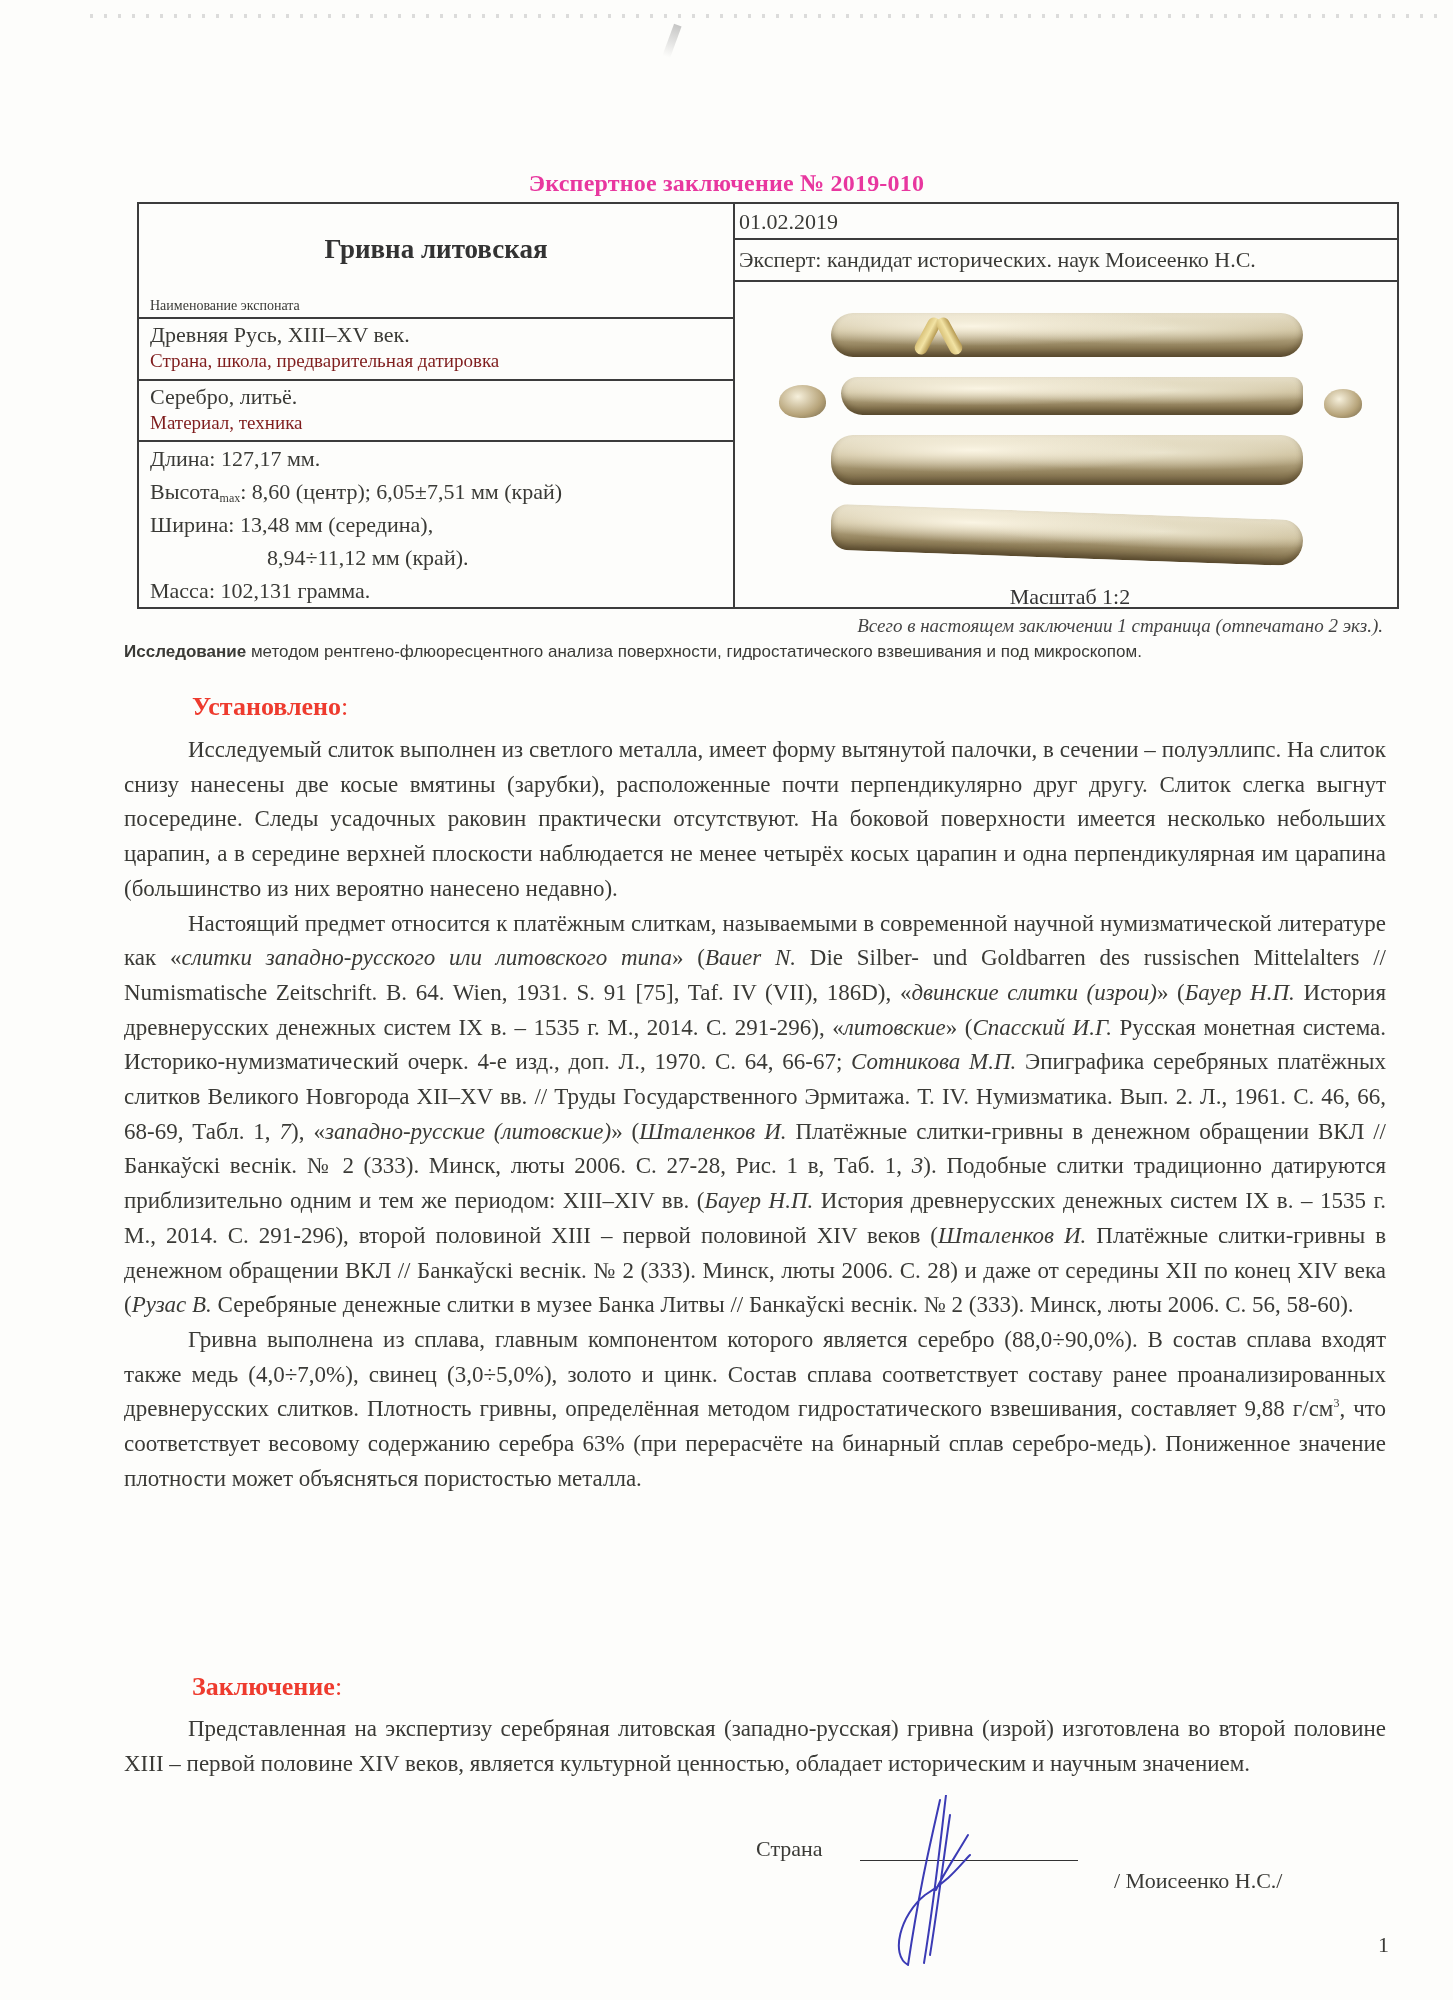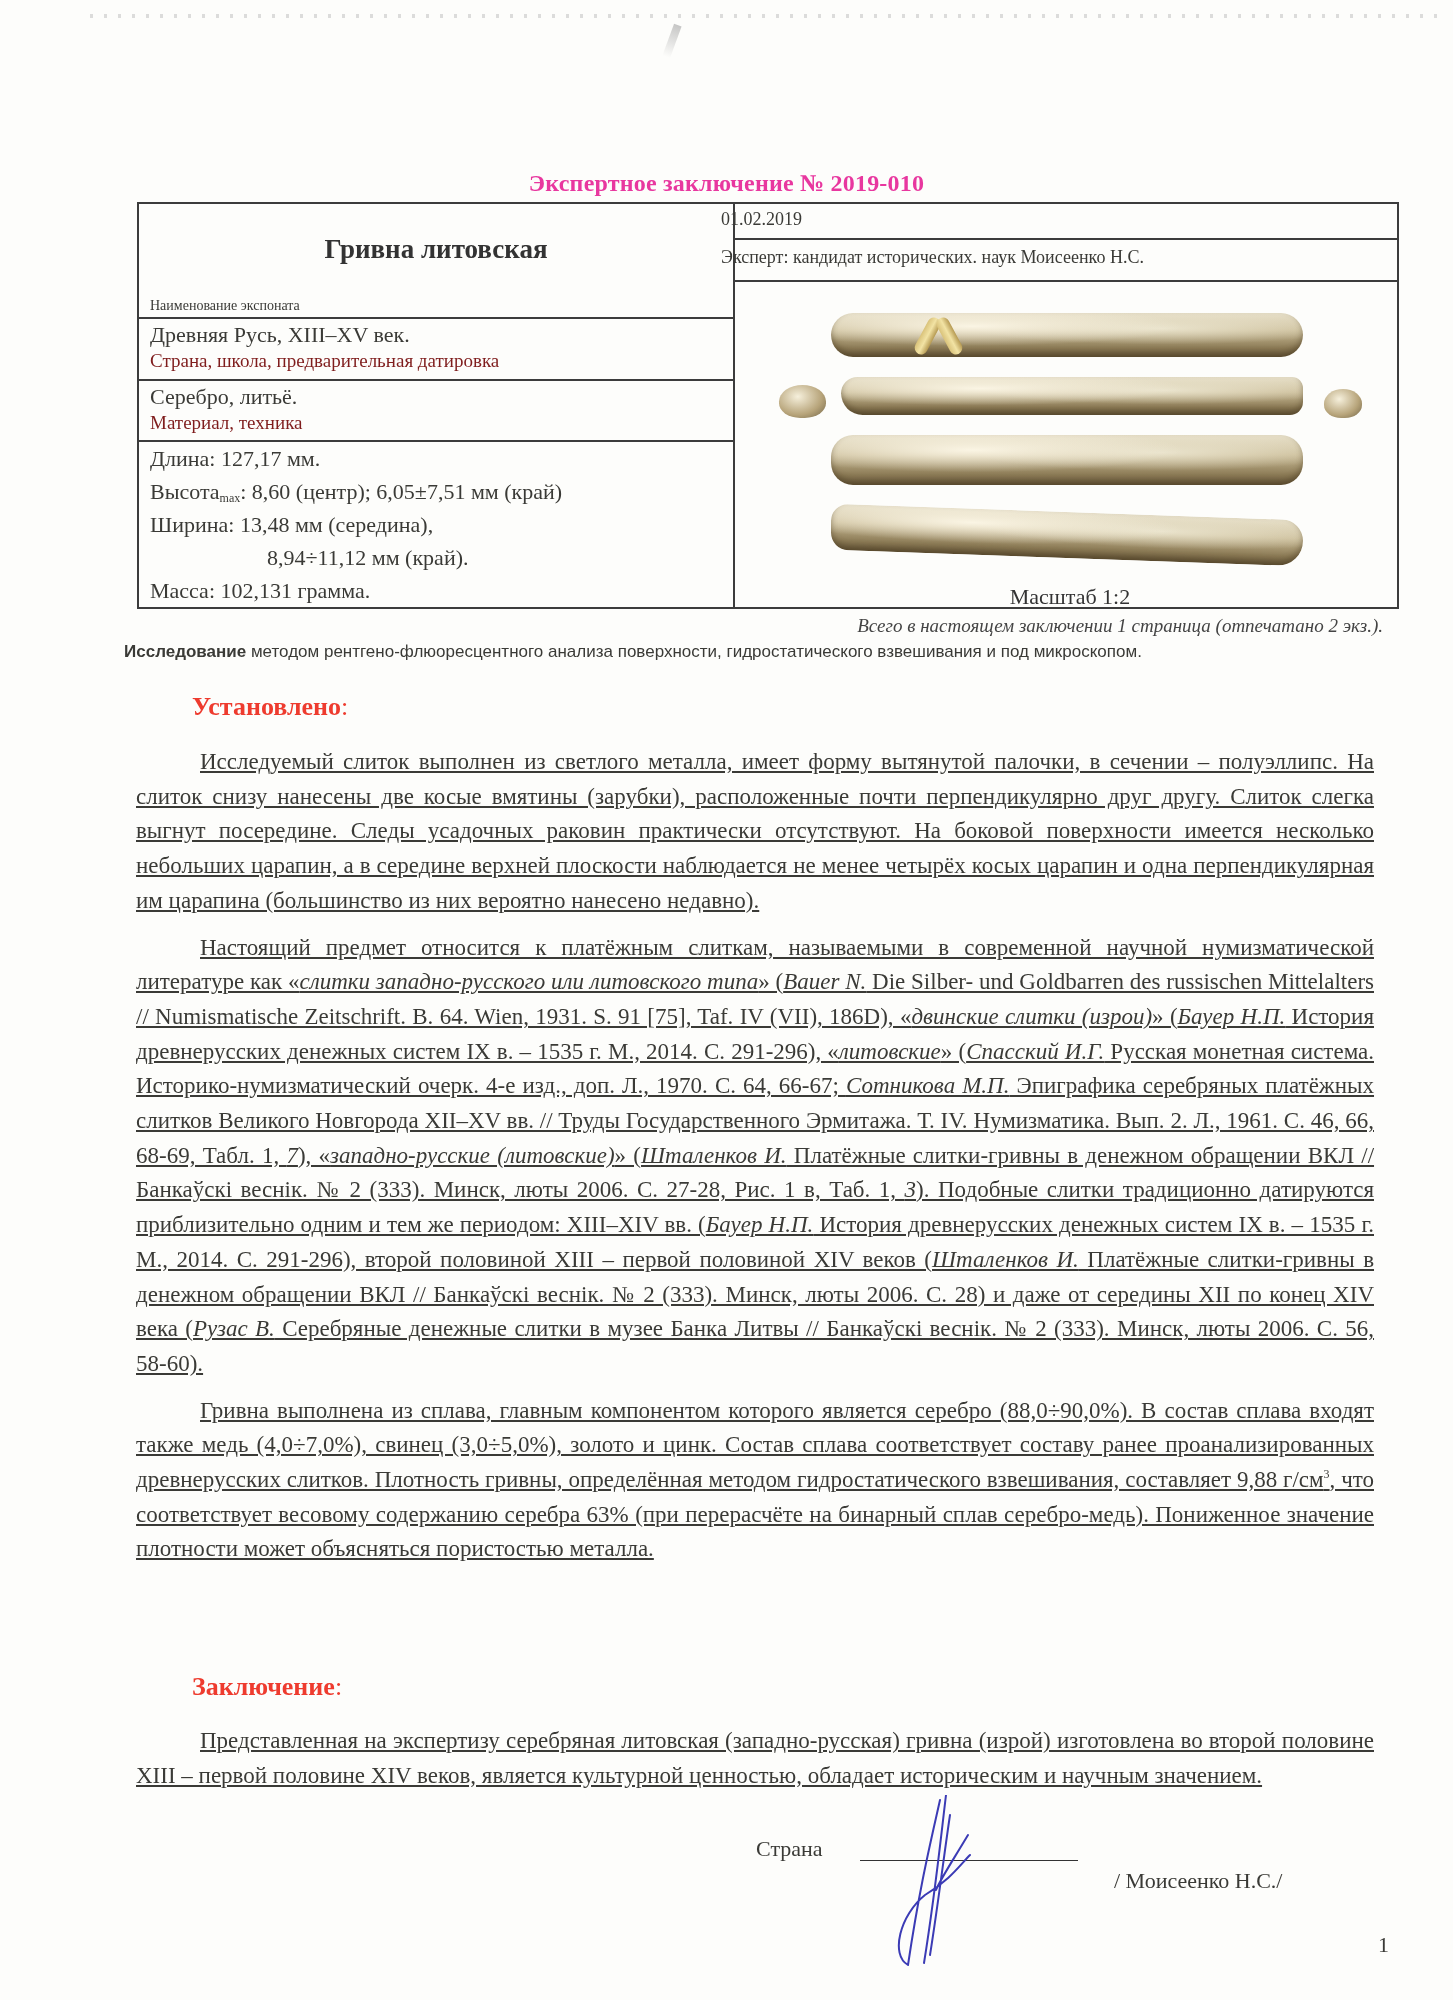"01.02.2019" .right-text { font-size: 18px -> 22px; left: 582px -> 600px }
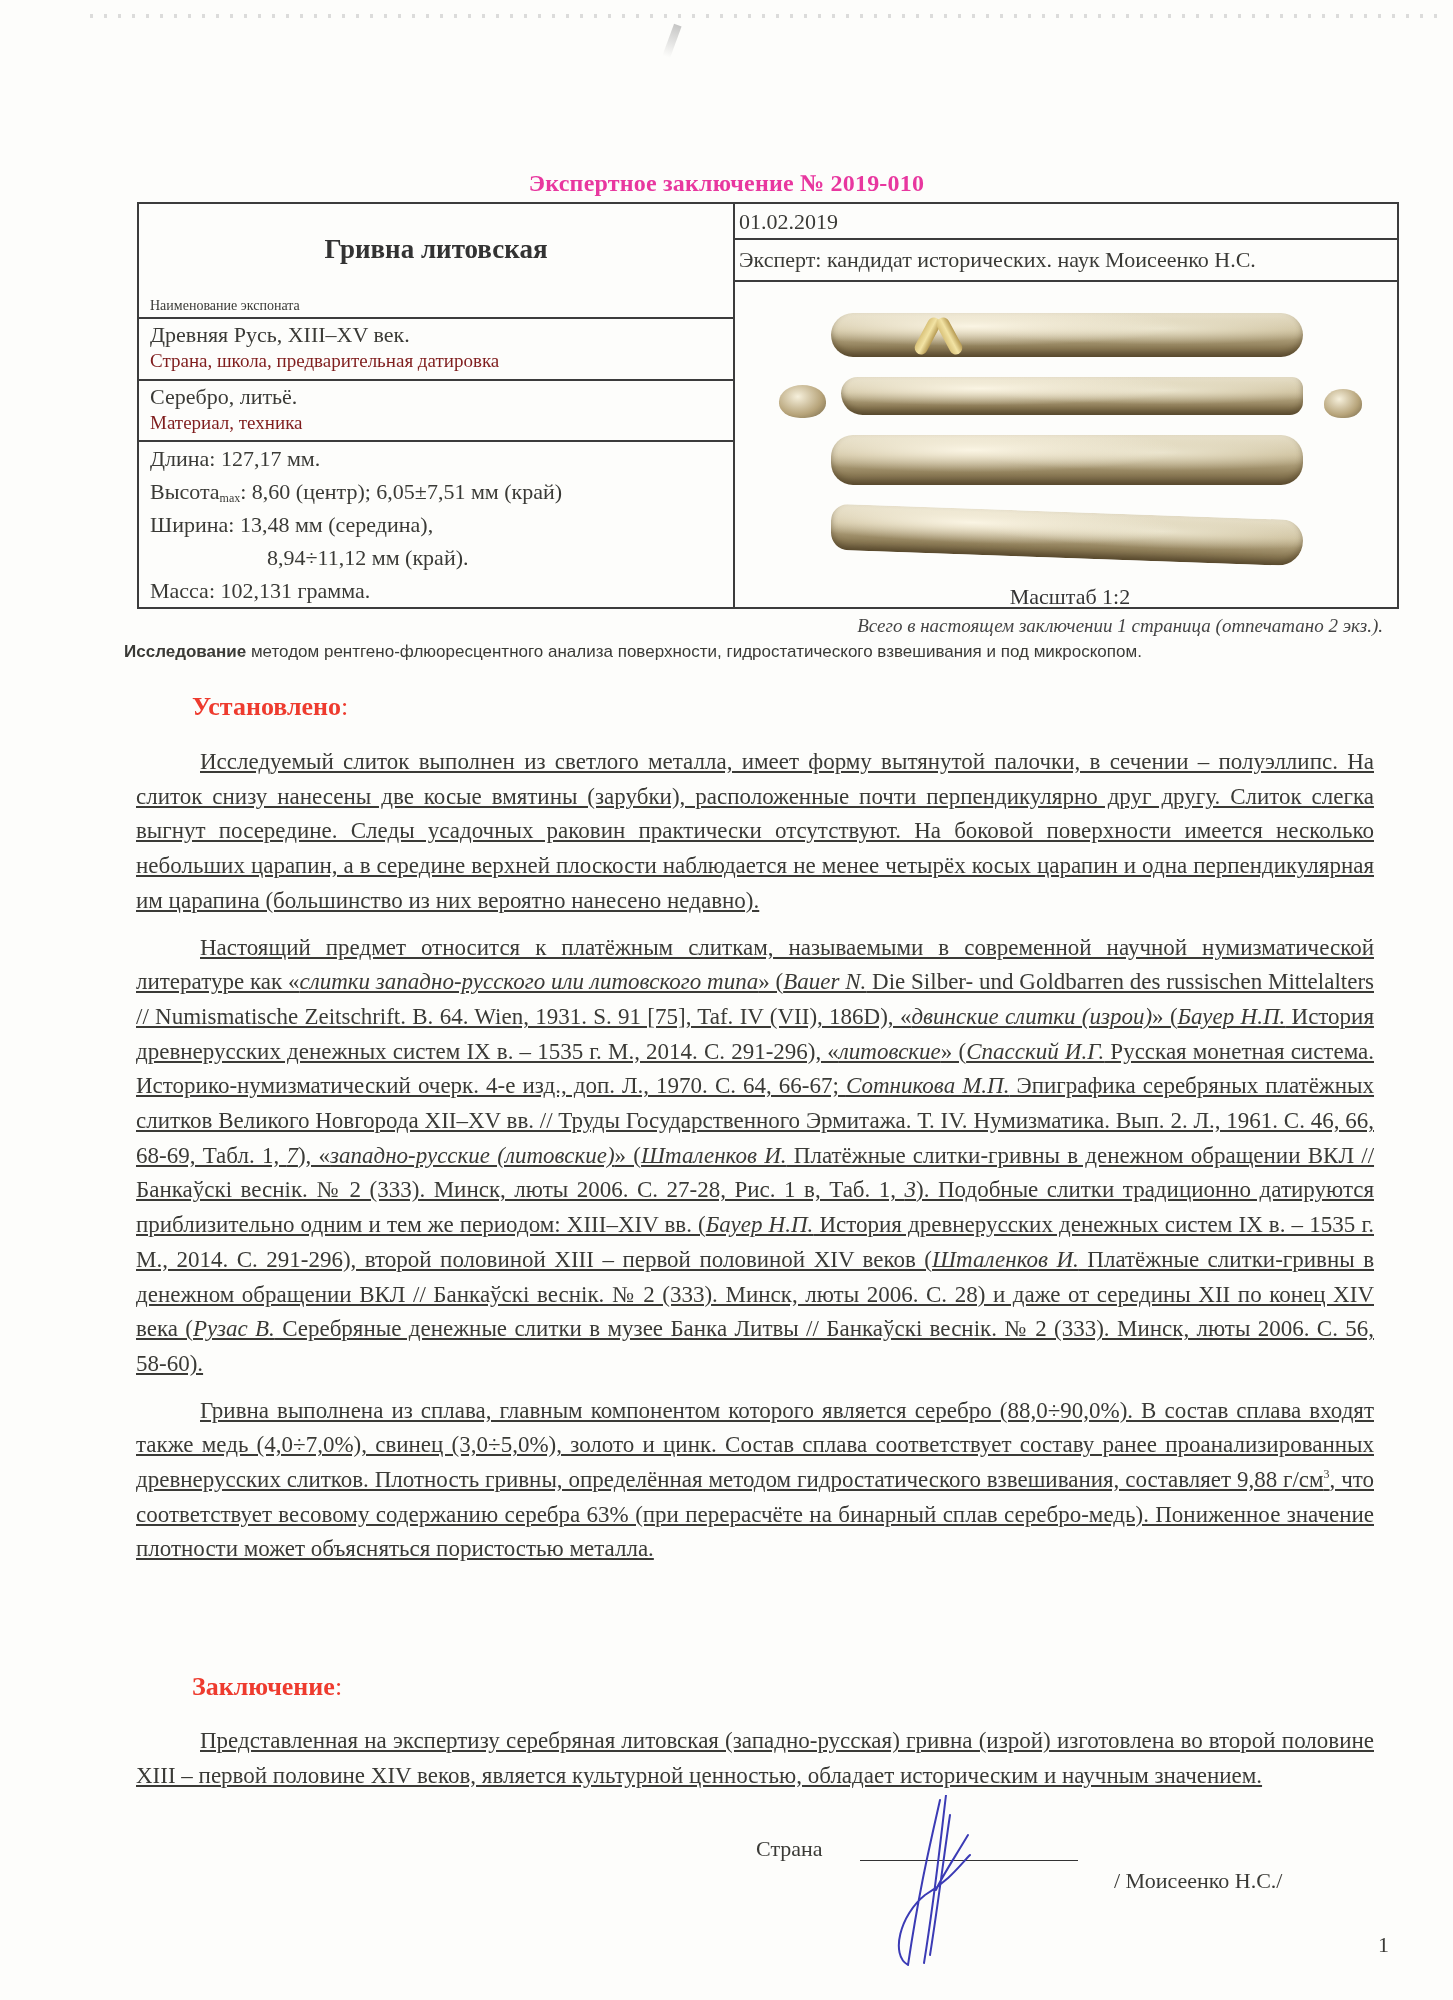"Исследуемый слиток выполнен из светлого" .body-text p { margin: 12px -> 0; text-decoration: underline -> none }
